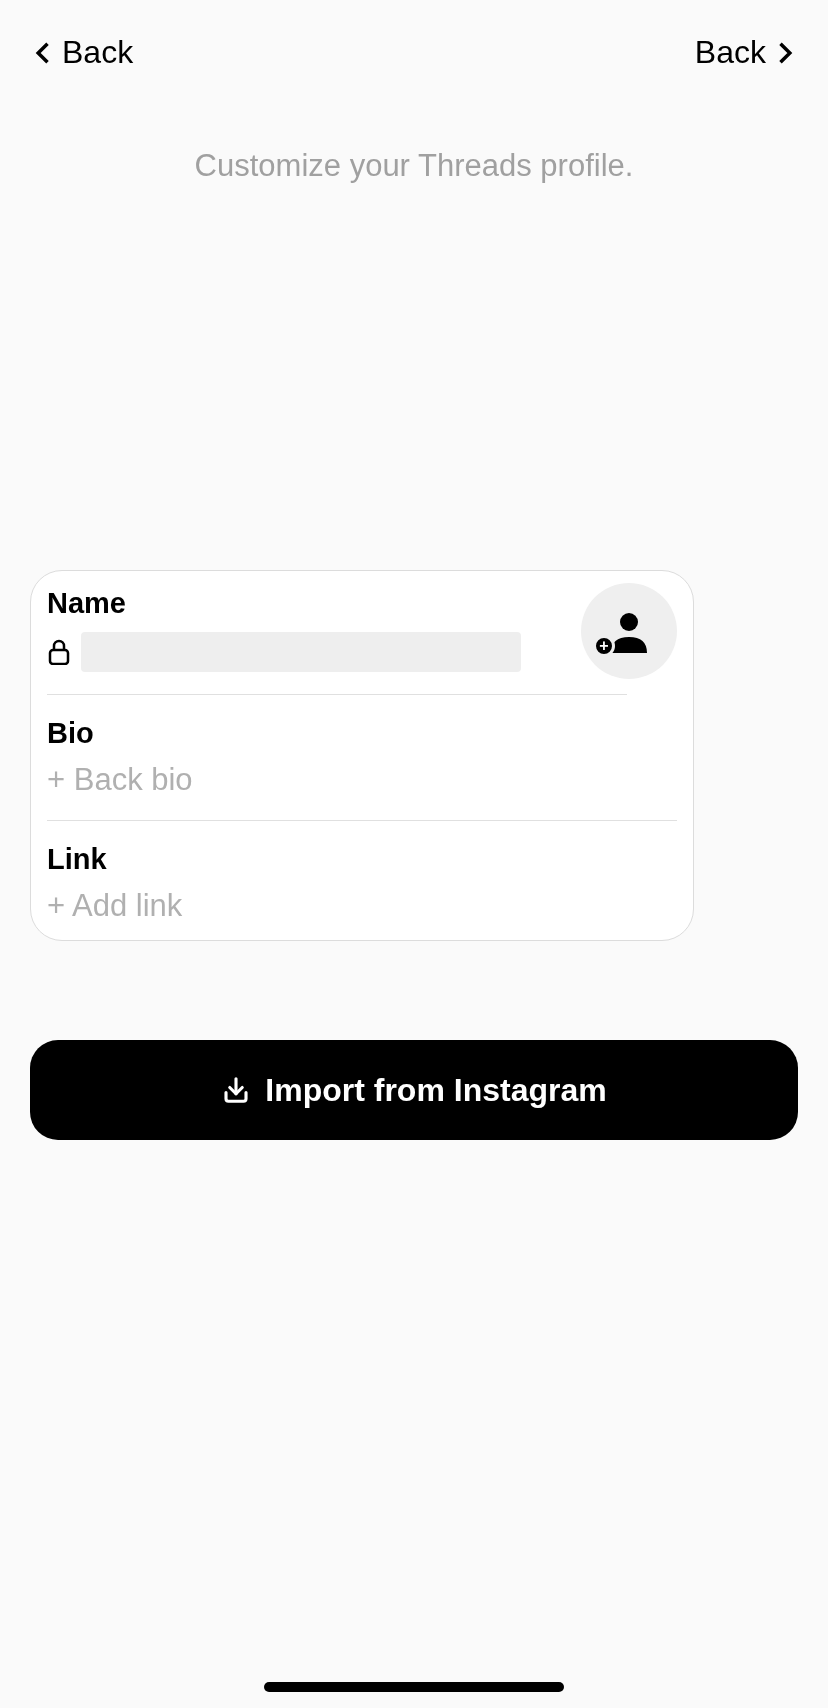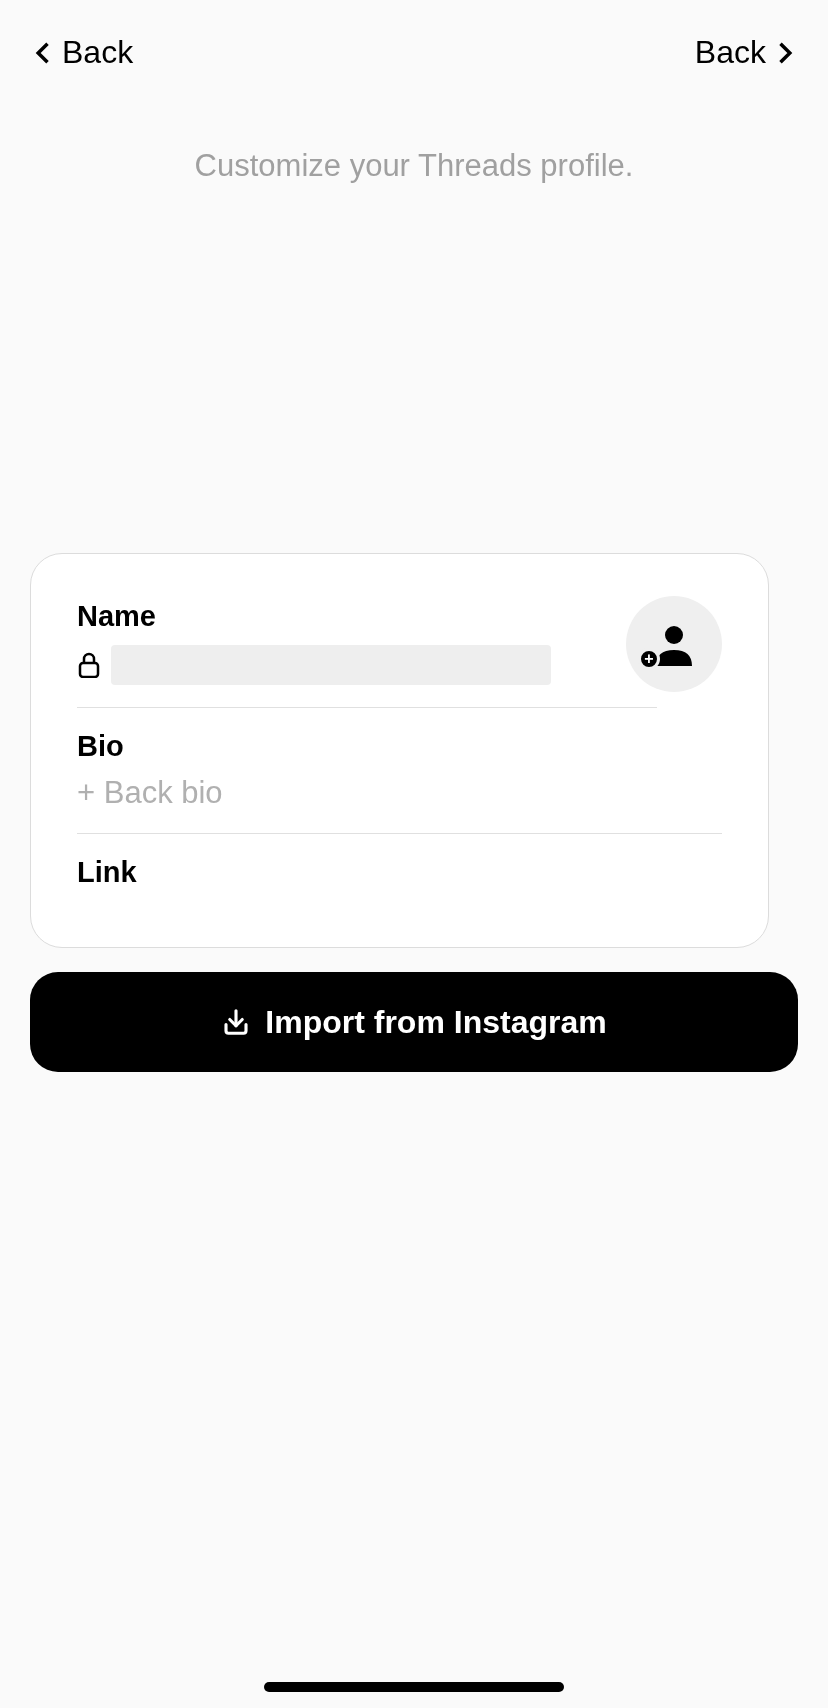"Name" .card { margin: 0 auto -> 17px auto; padding: 46px -> 16px; width: 739px -> 664px }
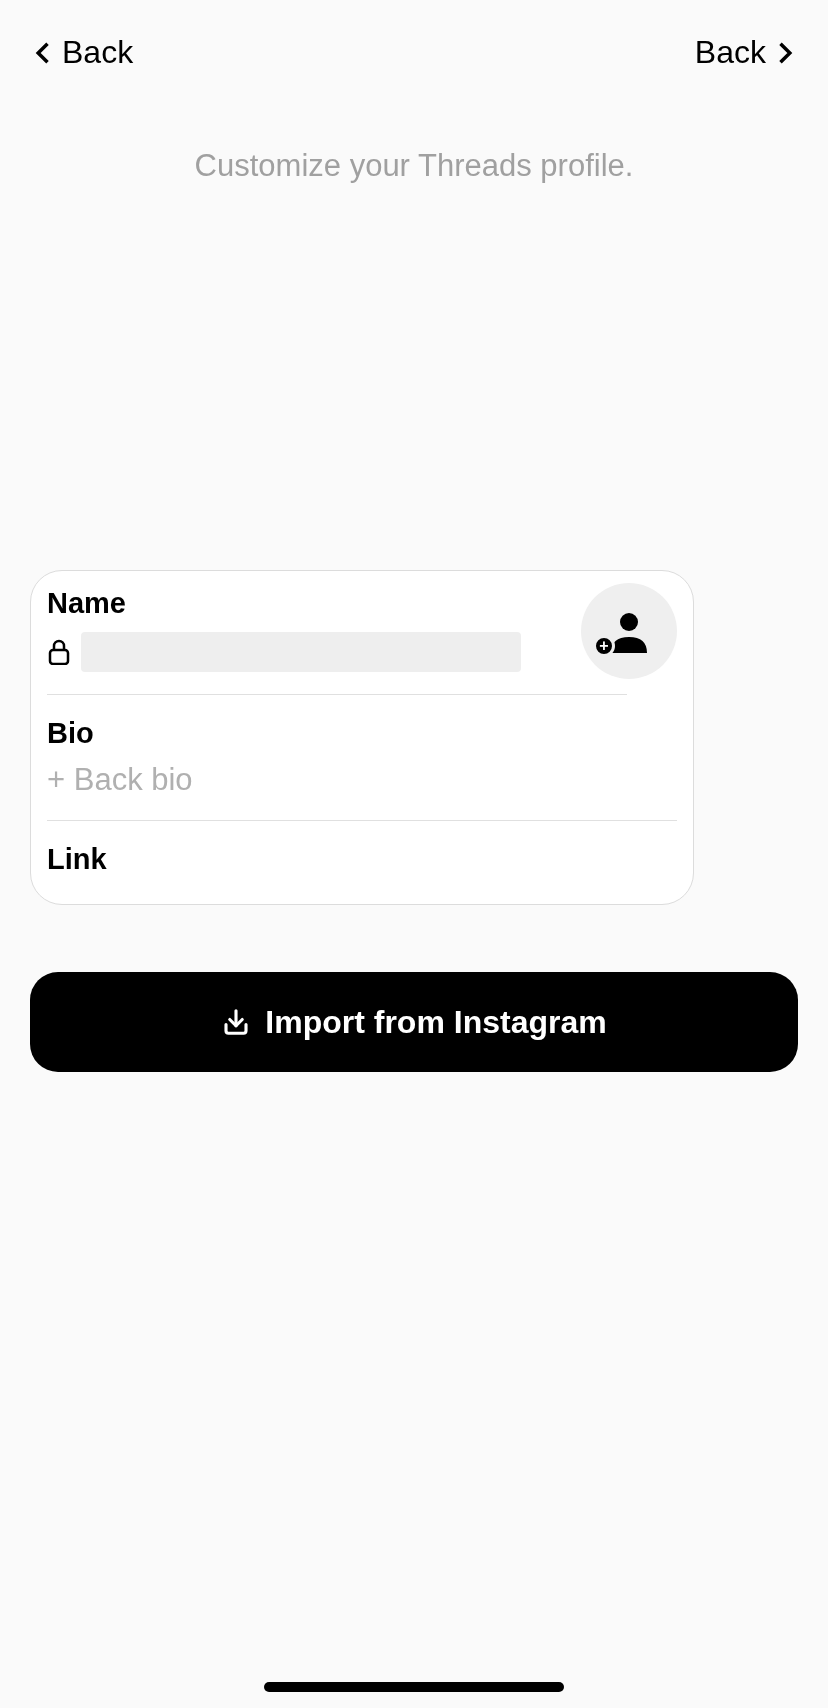"+ Add link" div.placeholder-text { html: none -> <div>+ Add link</div> }
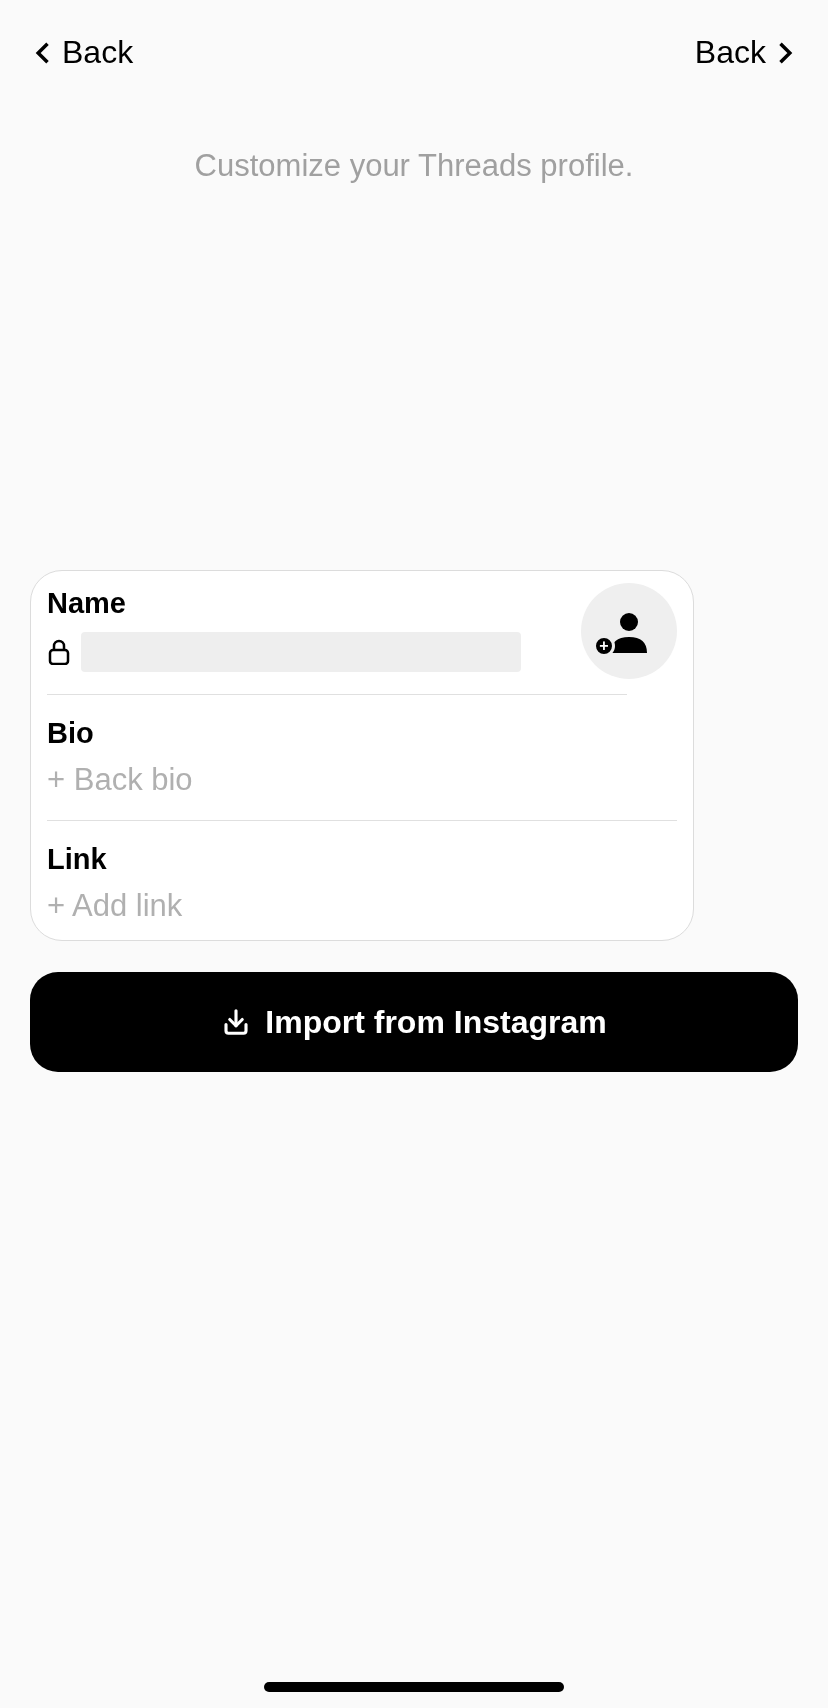"Import from Instagram" .import-btn { top: 972px -> 1040px }
